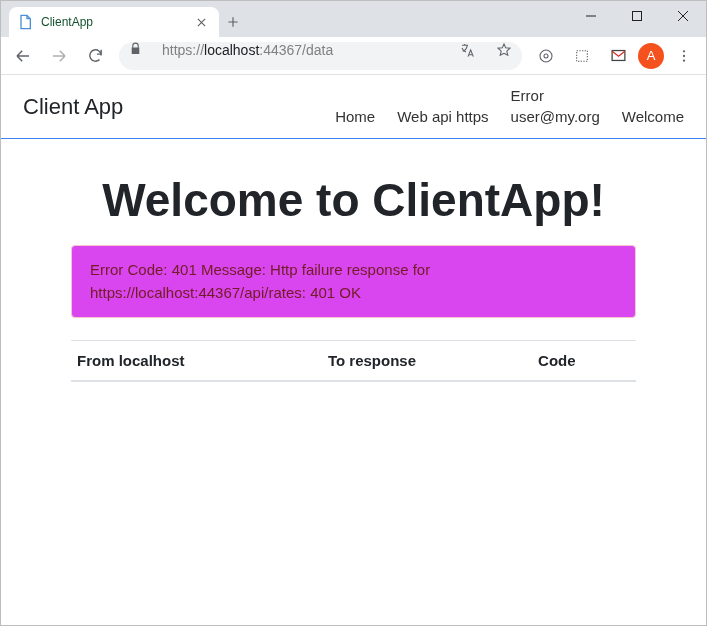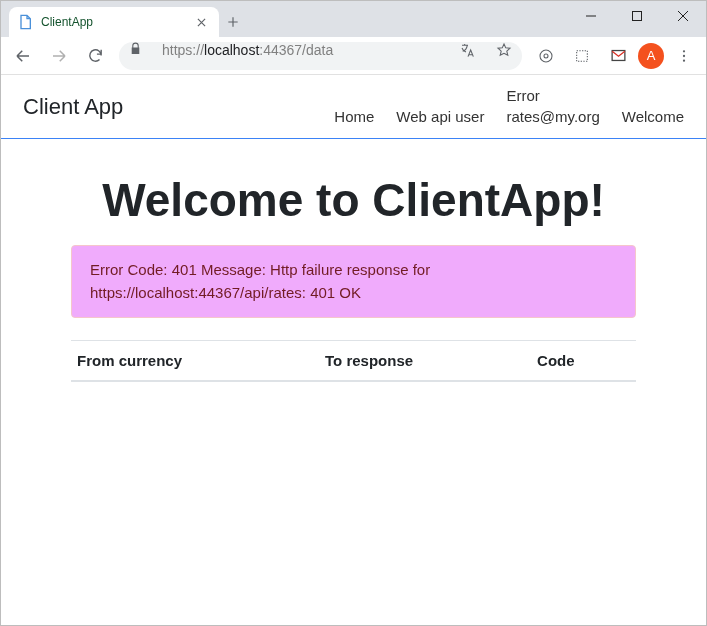"Web api user" div.navlink { text: user -> https }
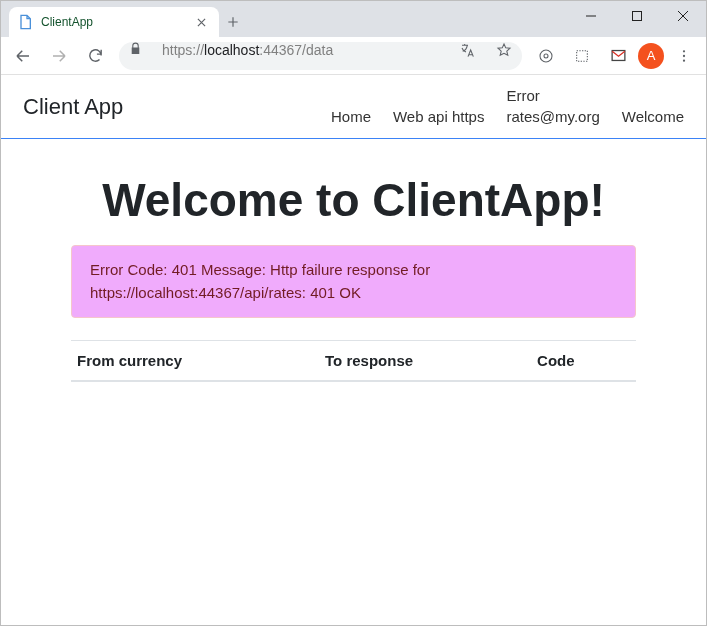"rates@my.org" div { text: rates@my.org -> user@my.org }
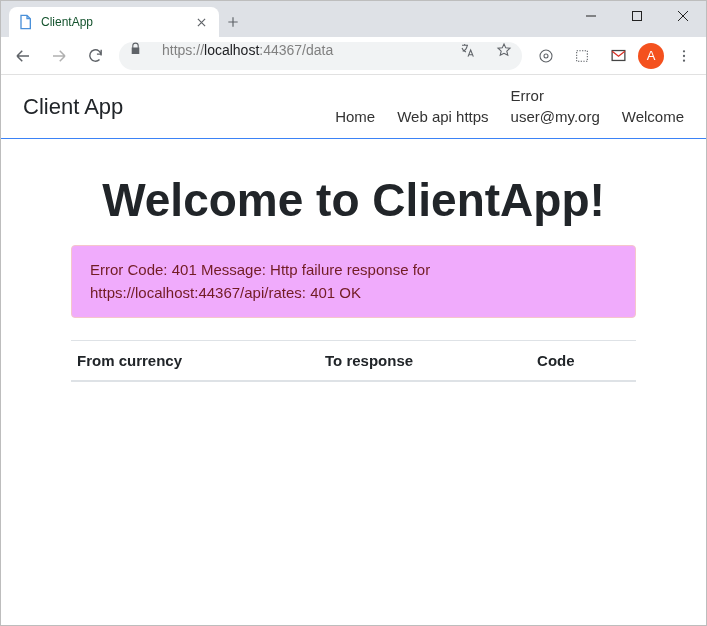"Error Code: 401 Message: Http" .alert { background: #f0abfc -> #d946ef }
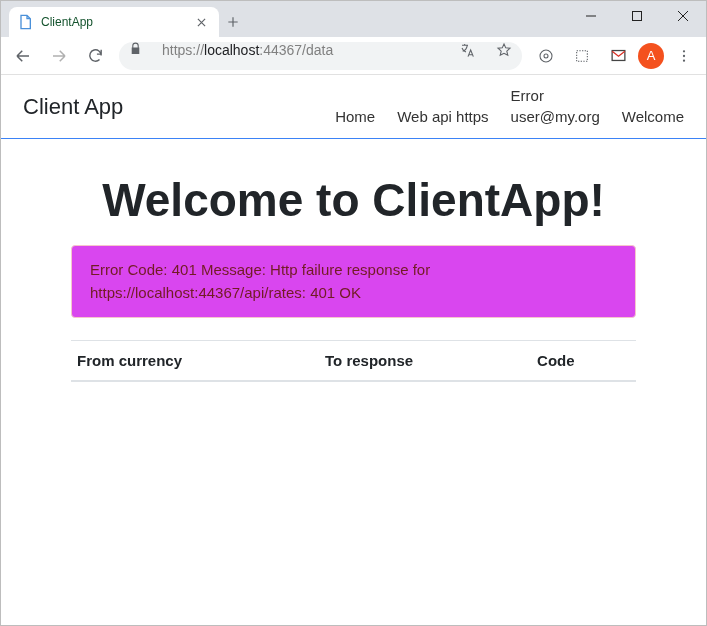"From currency" th { text: currency -> localhost }
